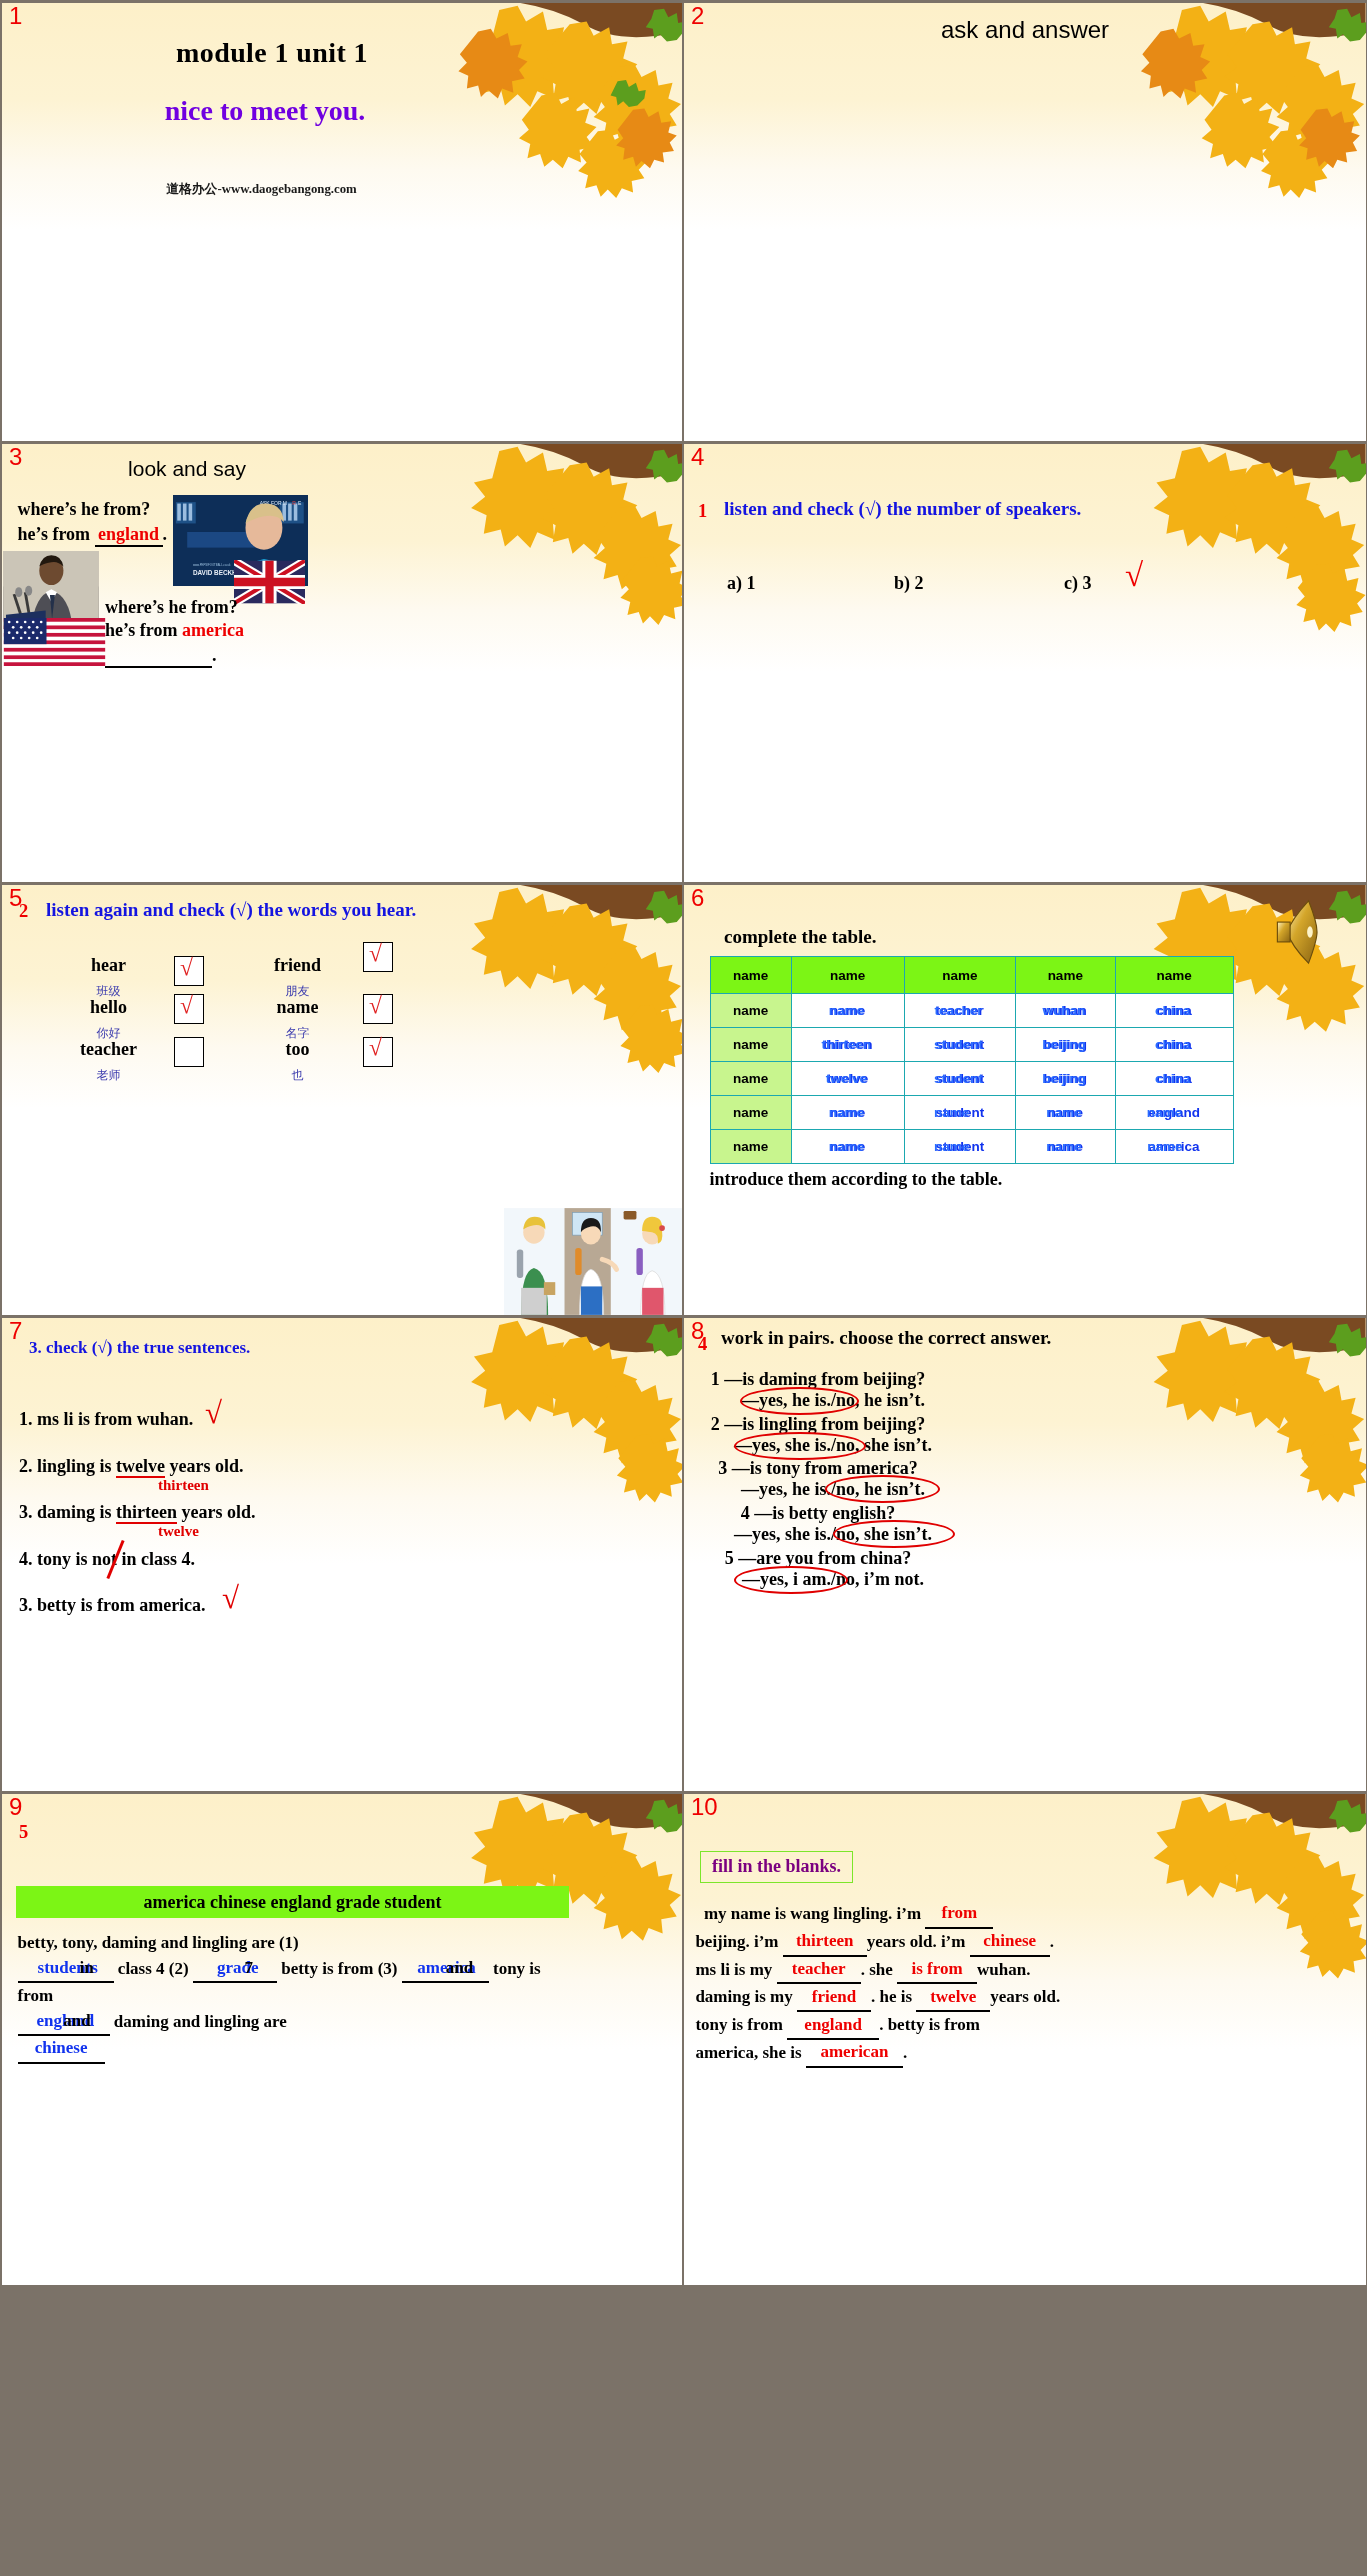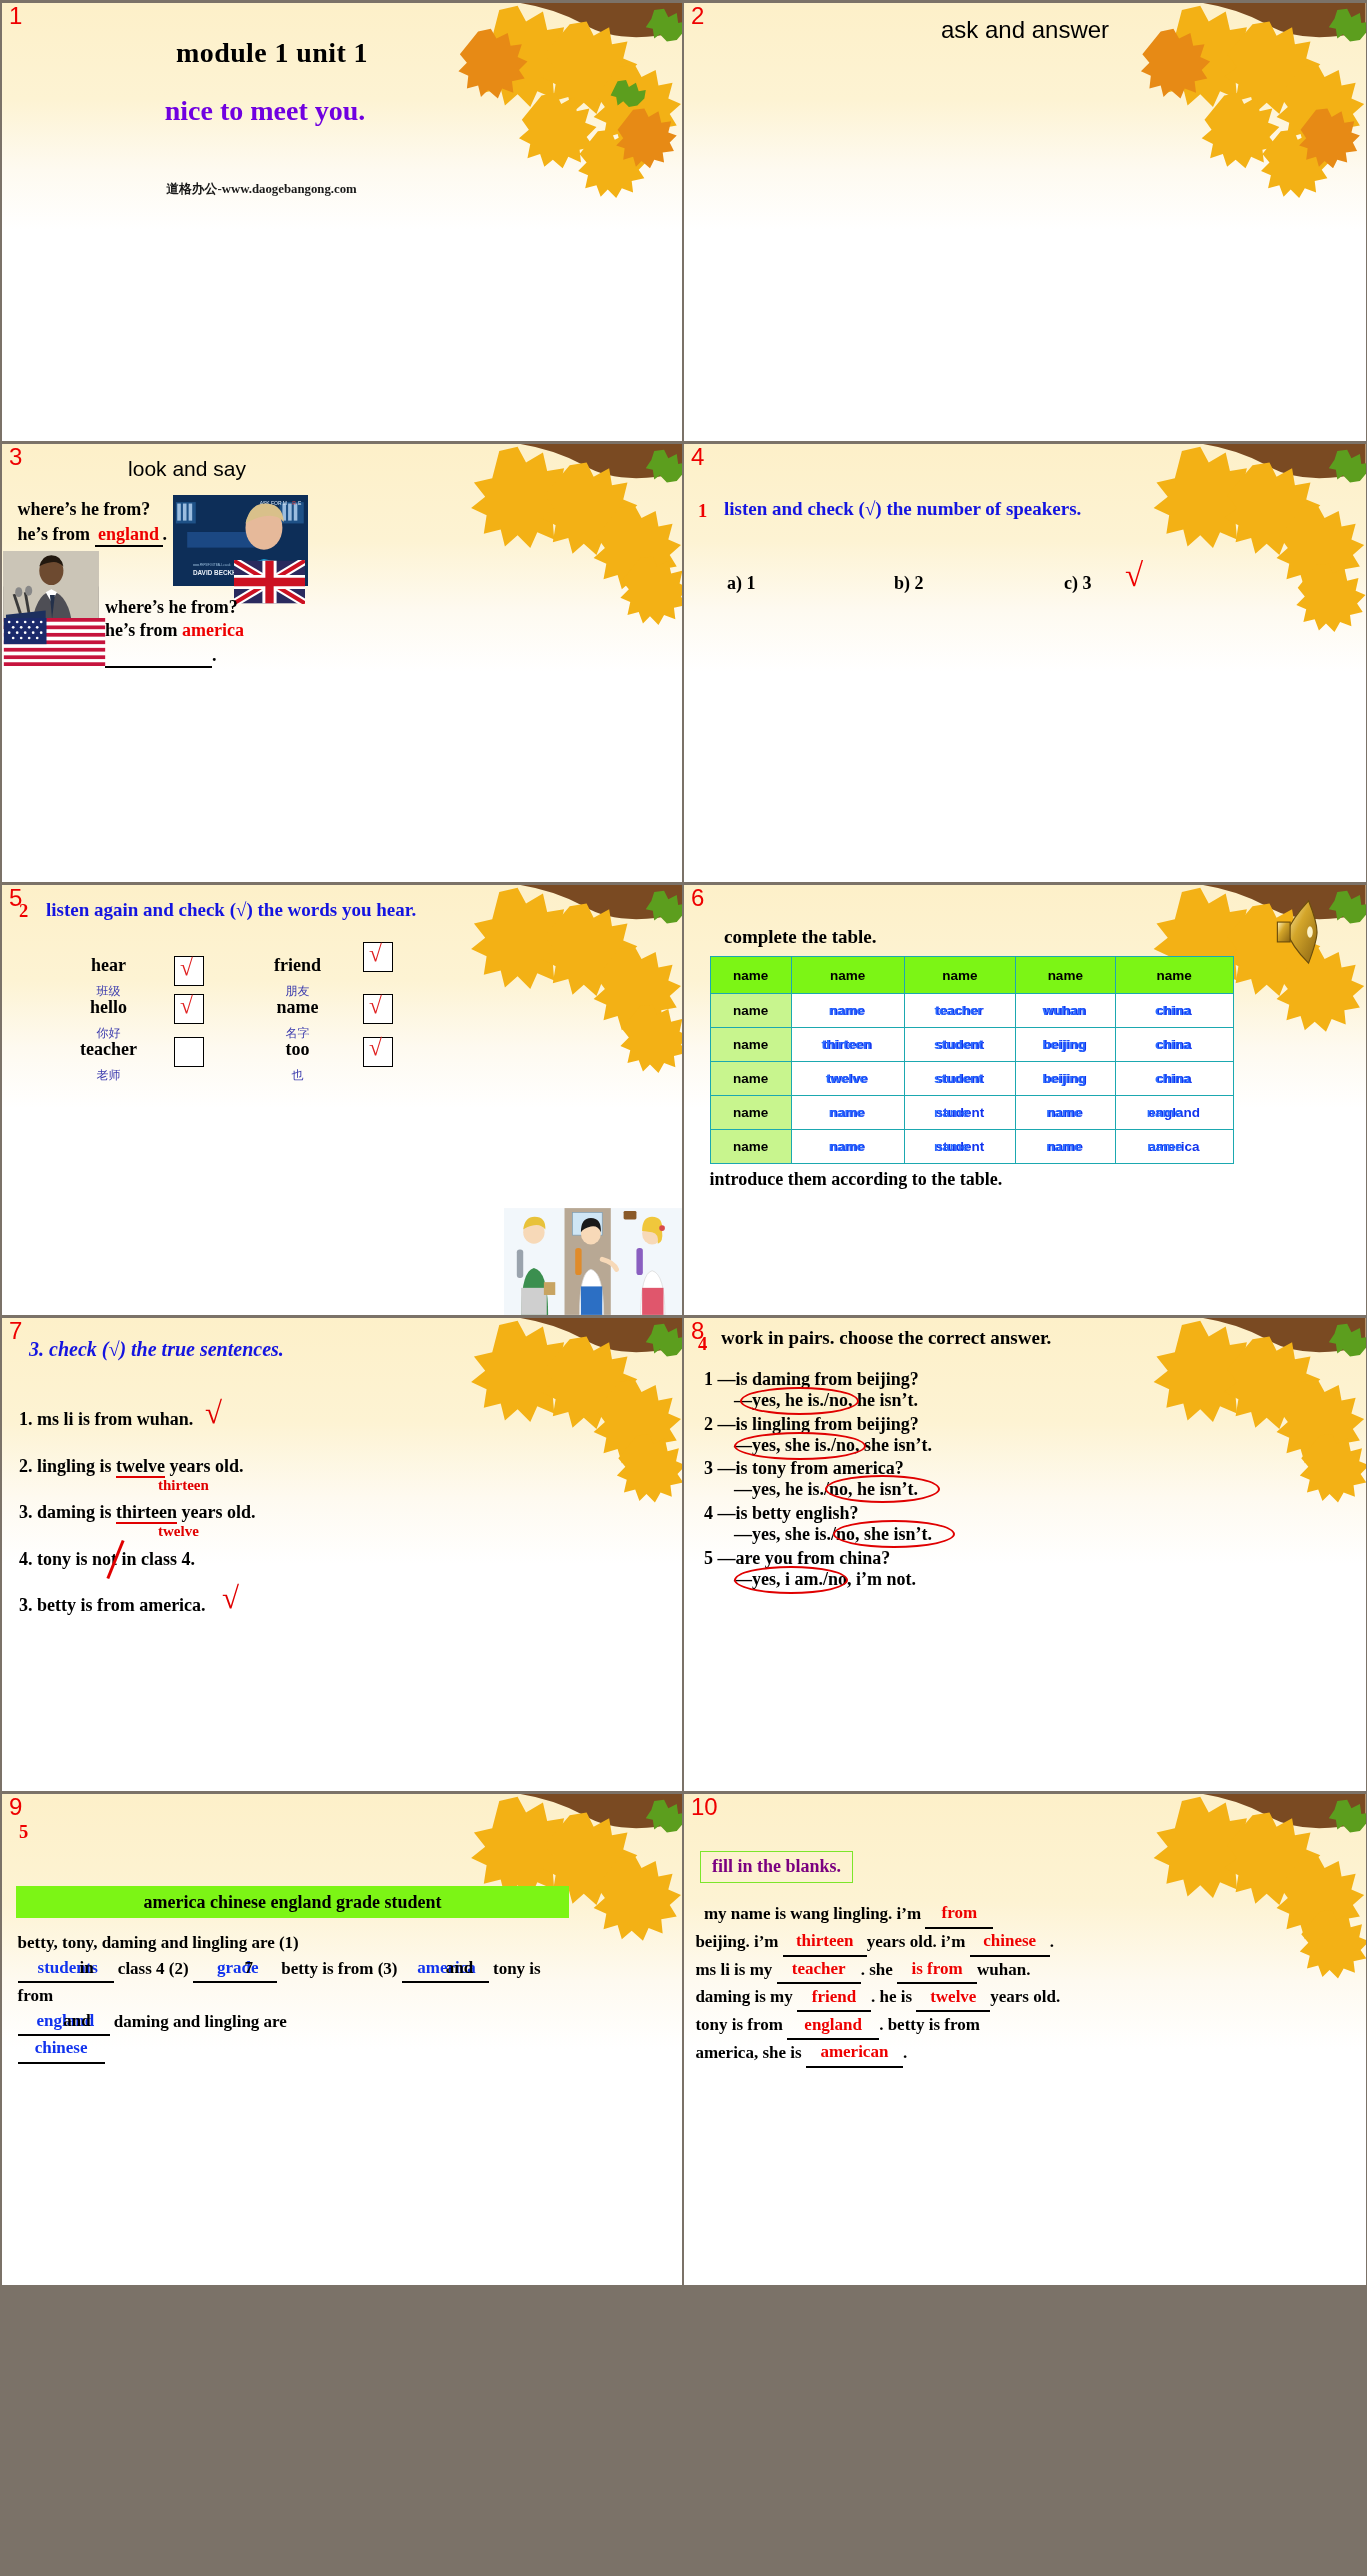"3. check (√) the true" .s7-head { font-size: 20px -> 17px; font-style: italic -> none }
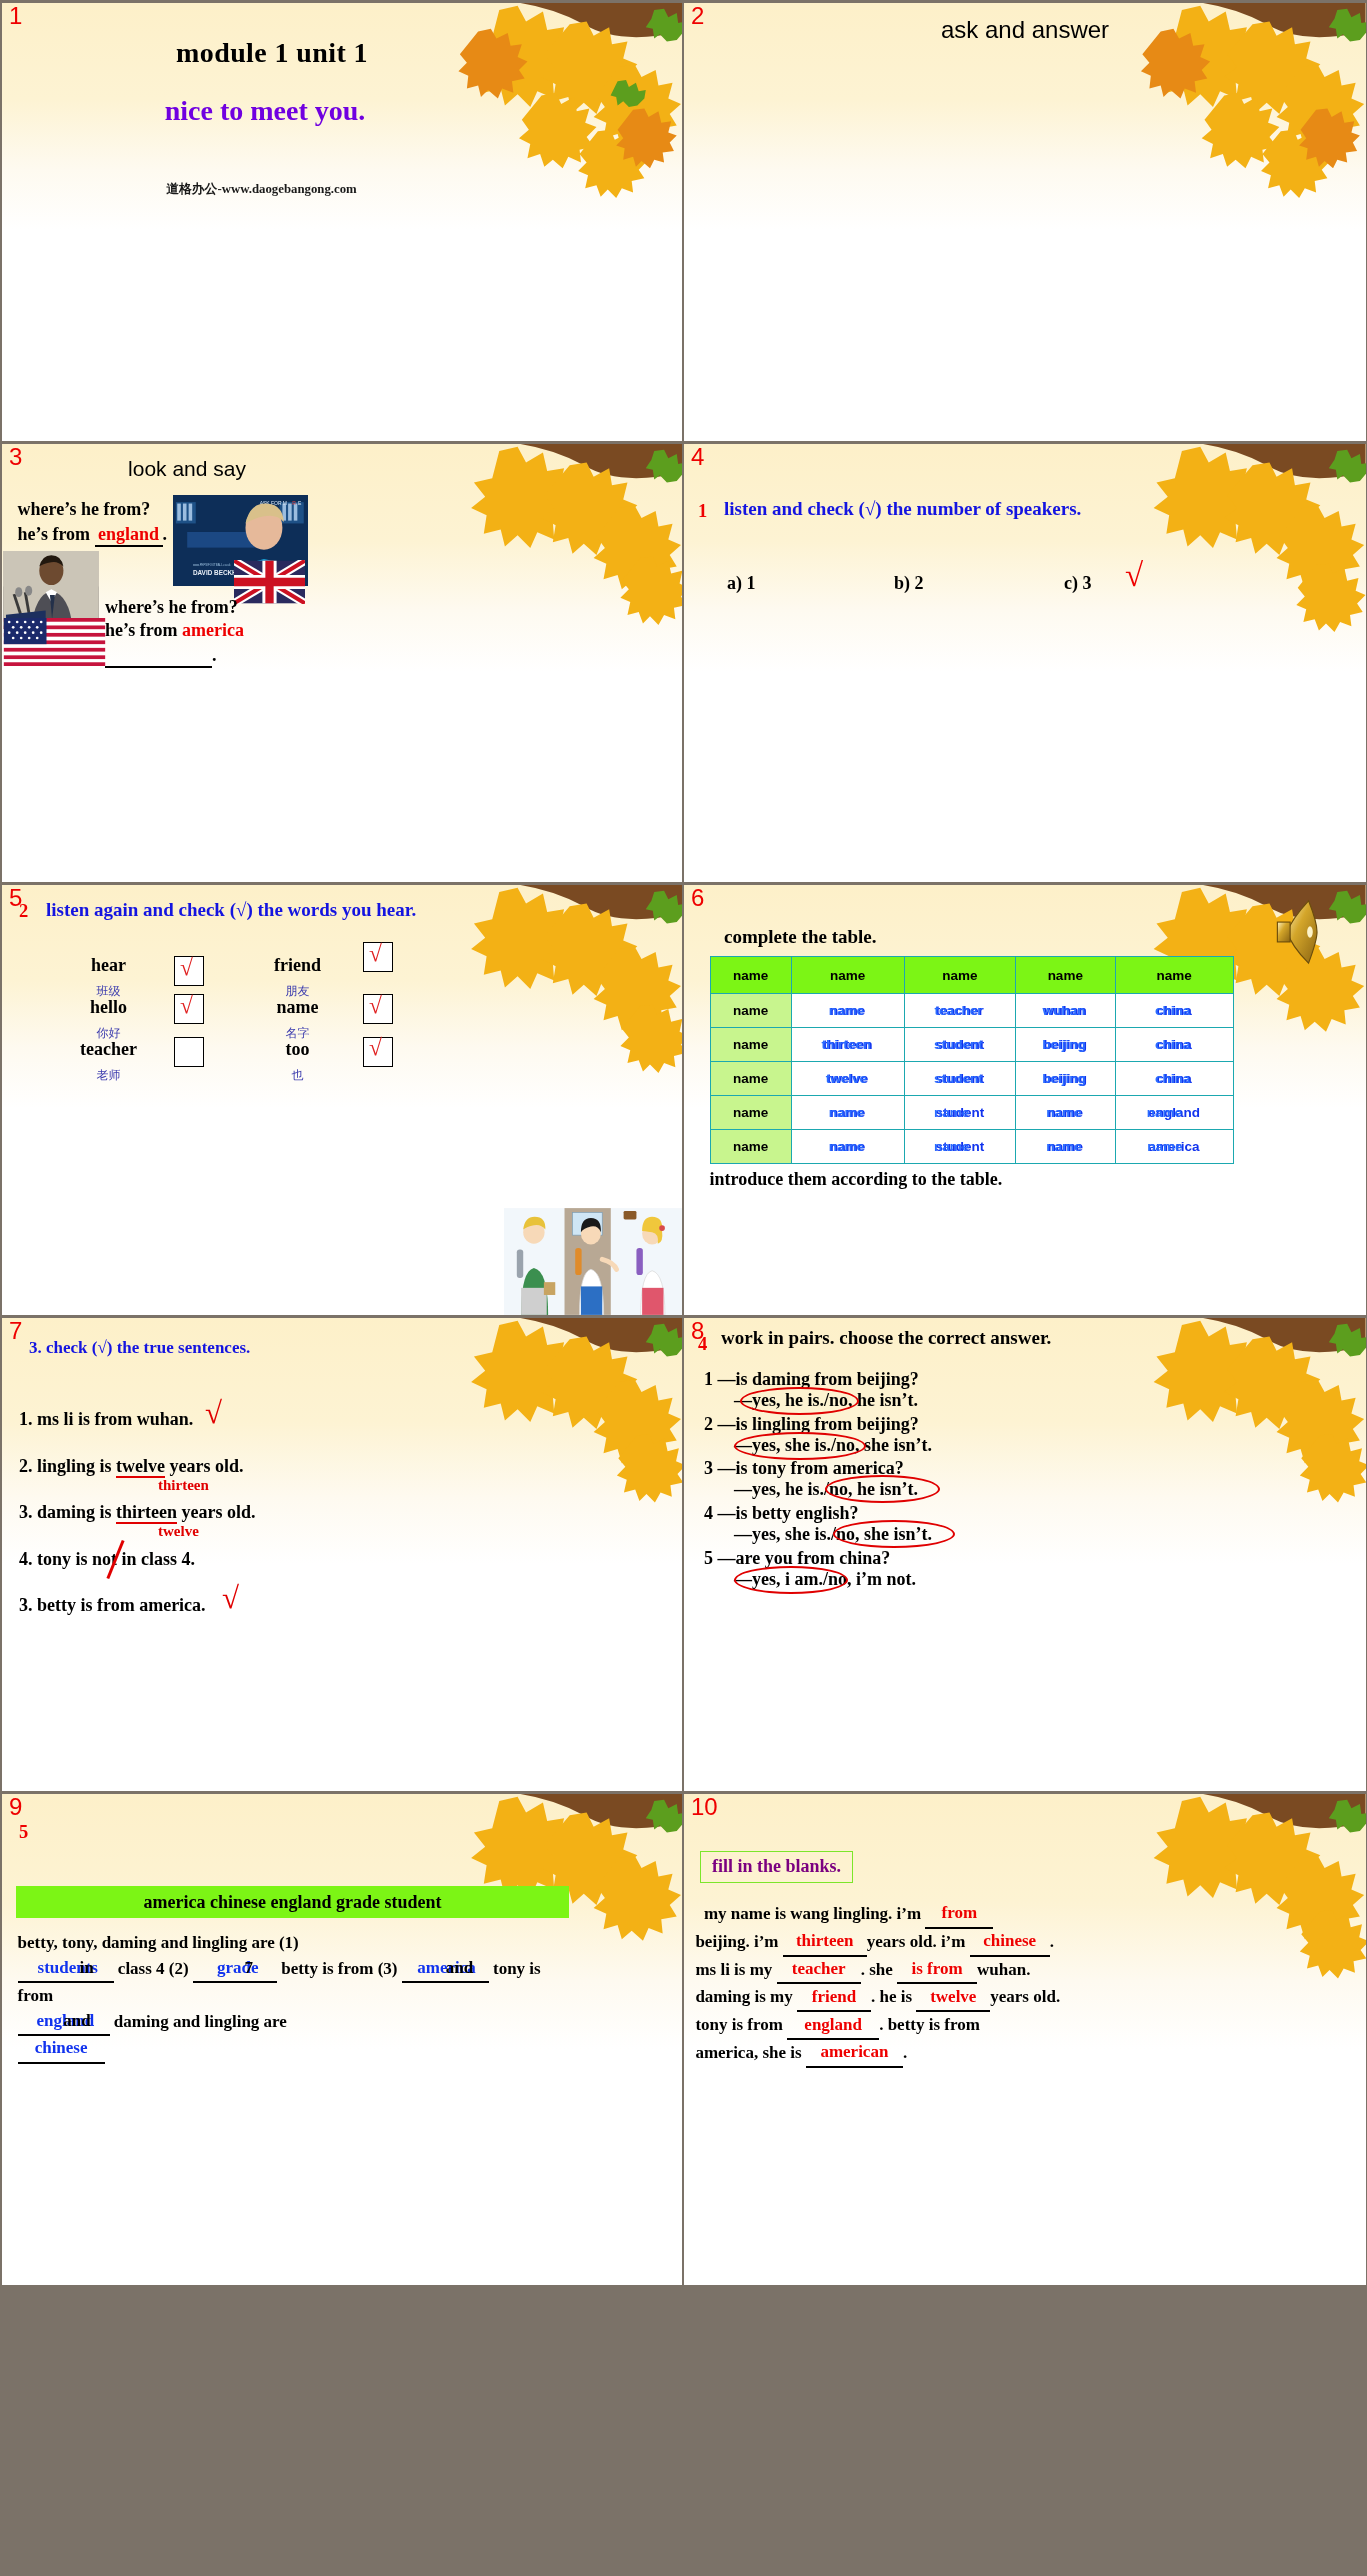"1 —is daming from beijing?" .s8-list { text-align: none -> center }
